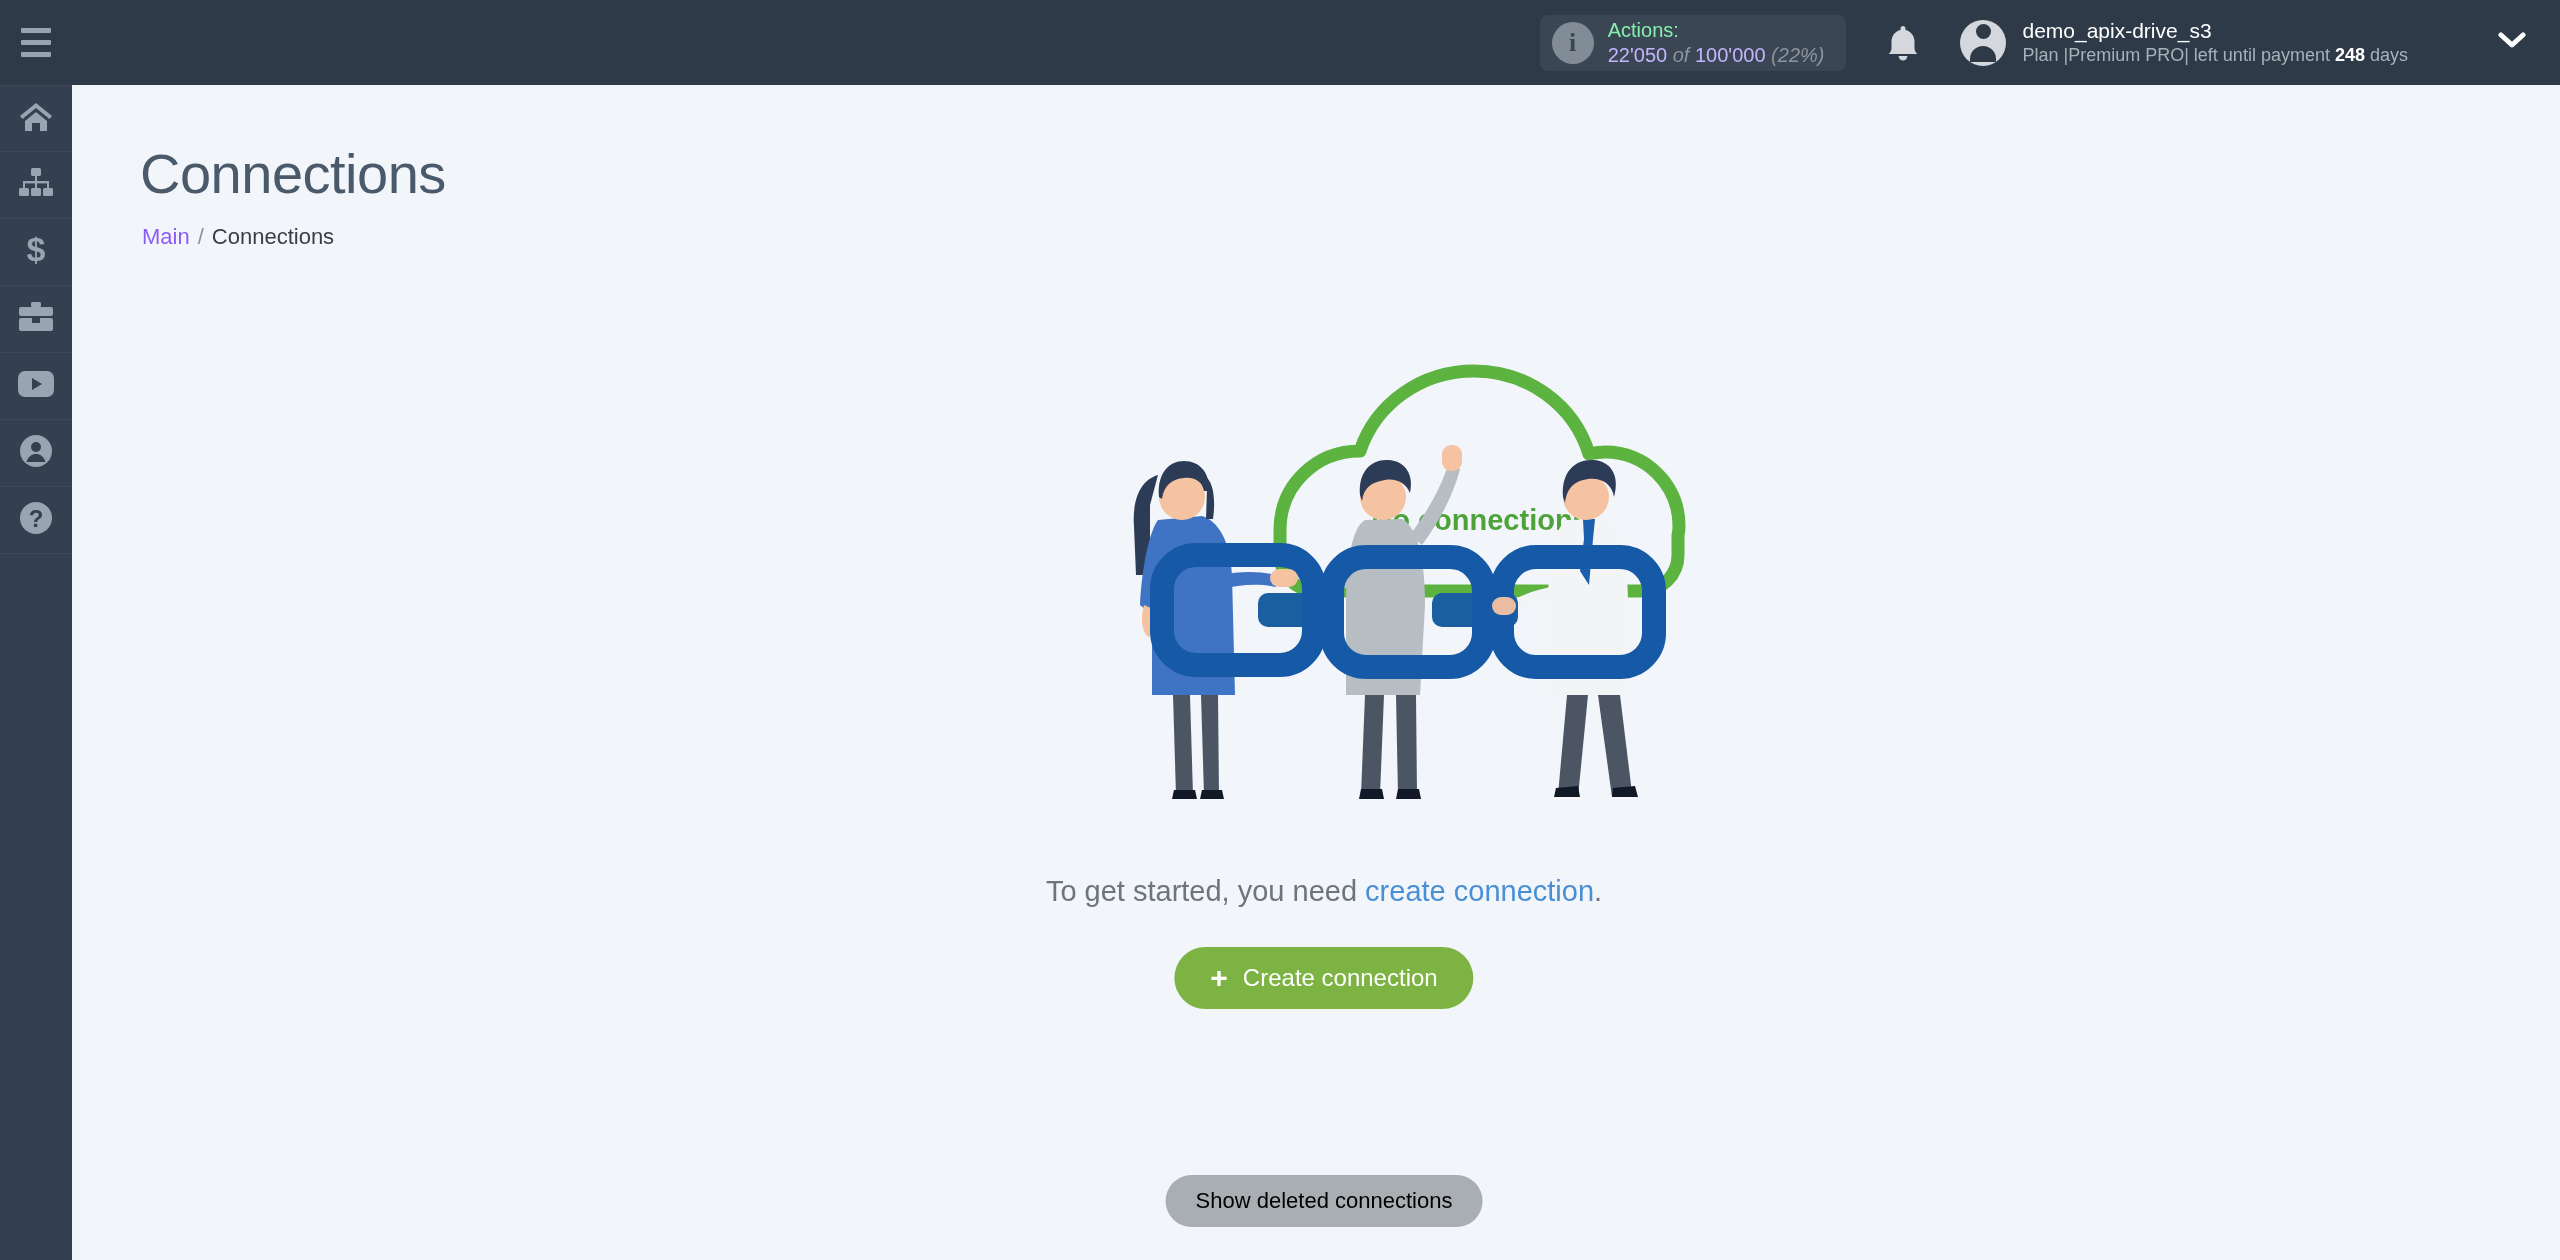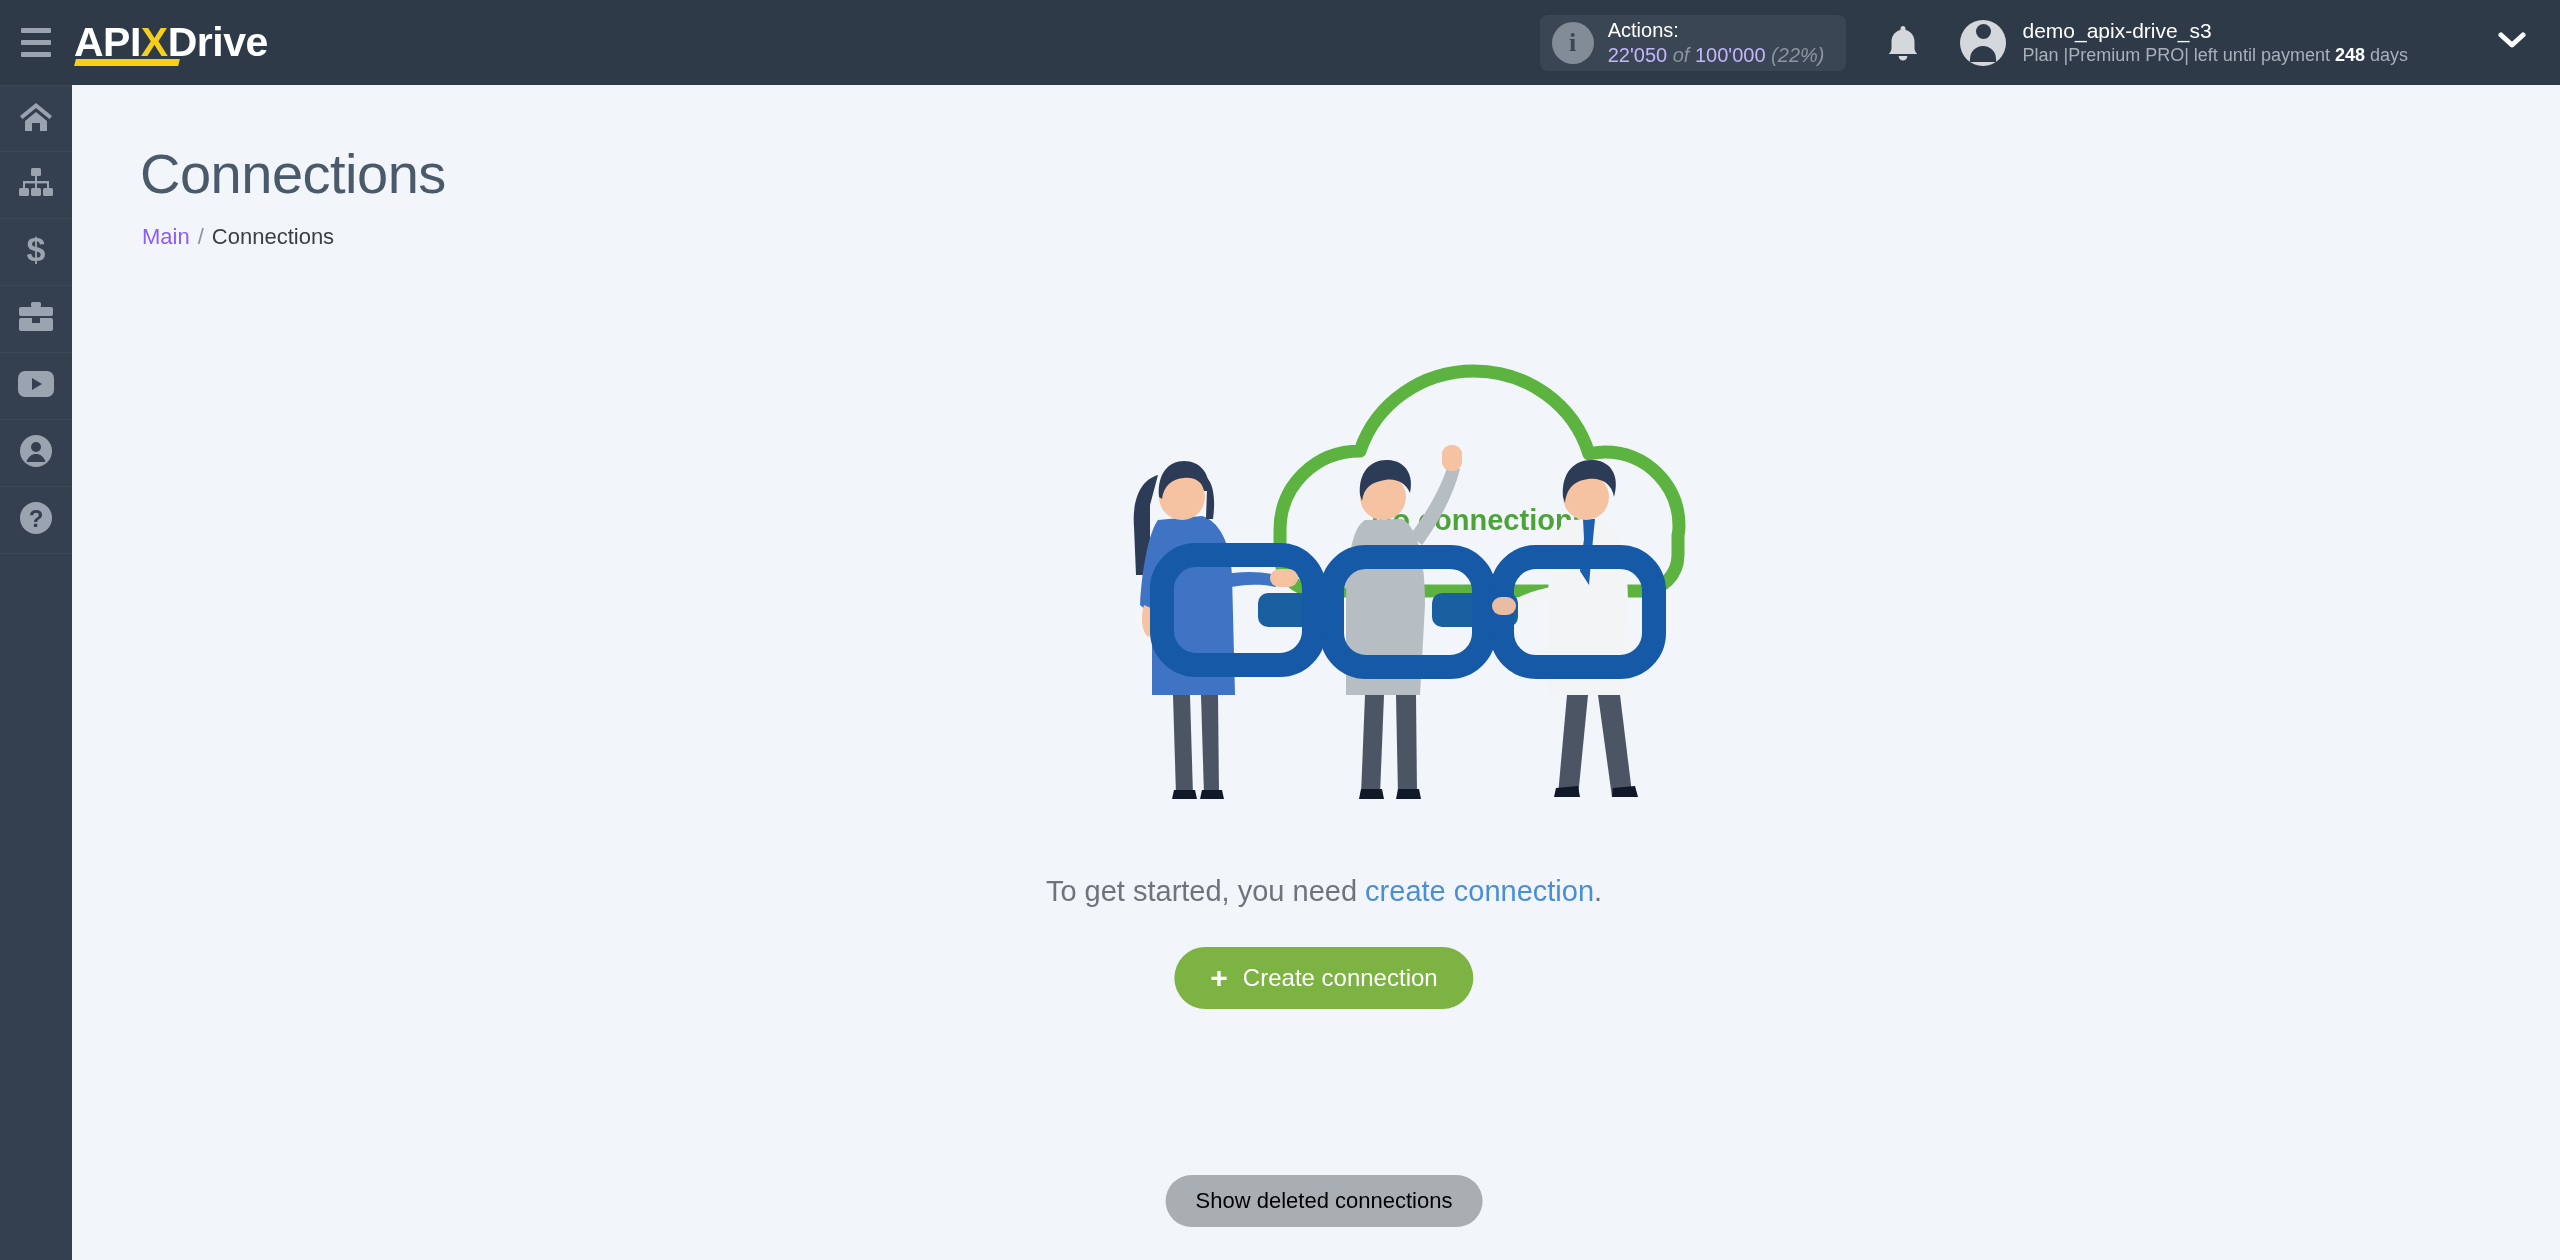"APIXDrive" div.logo { html: <div> <div> <span>API</span><span>X</span><span>Drive</span> <span></span> </div> </div> -> none }
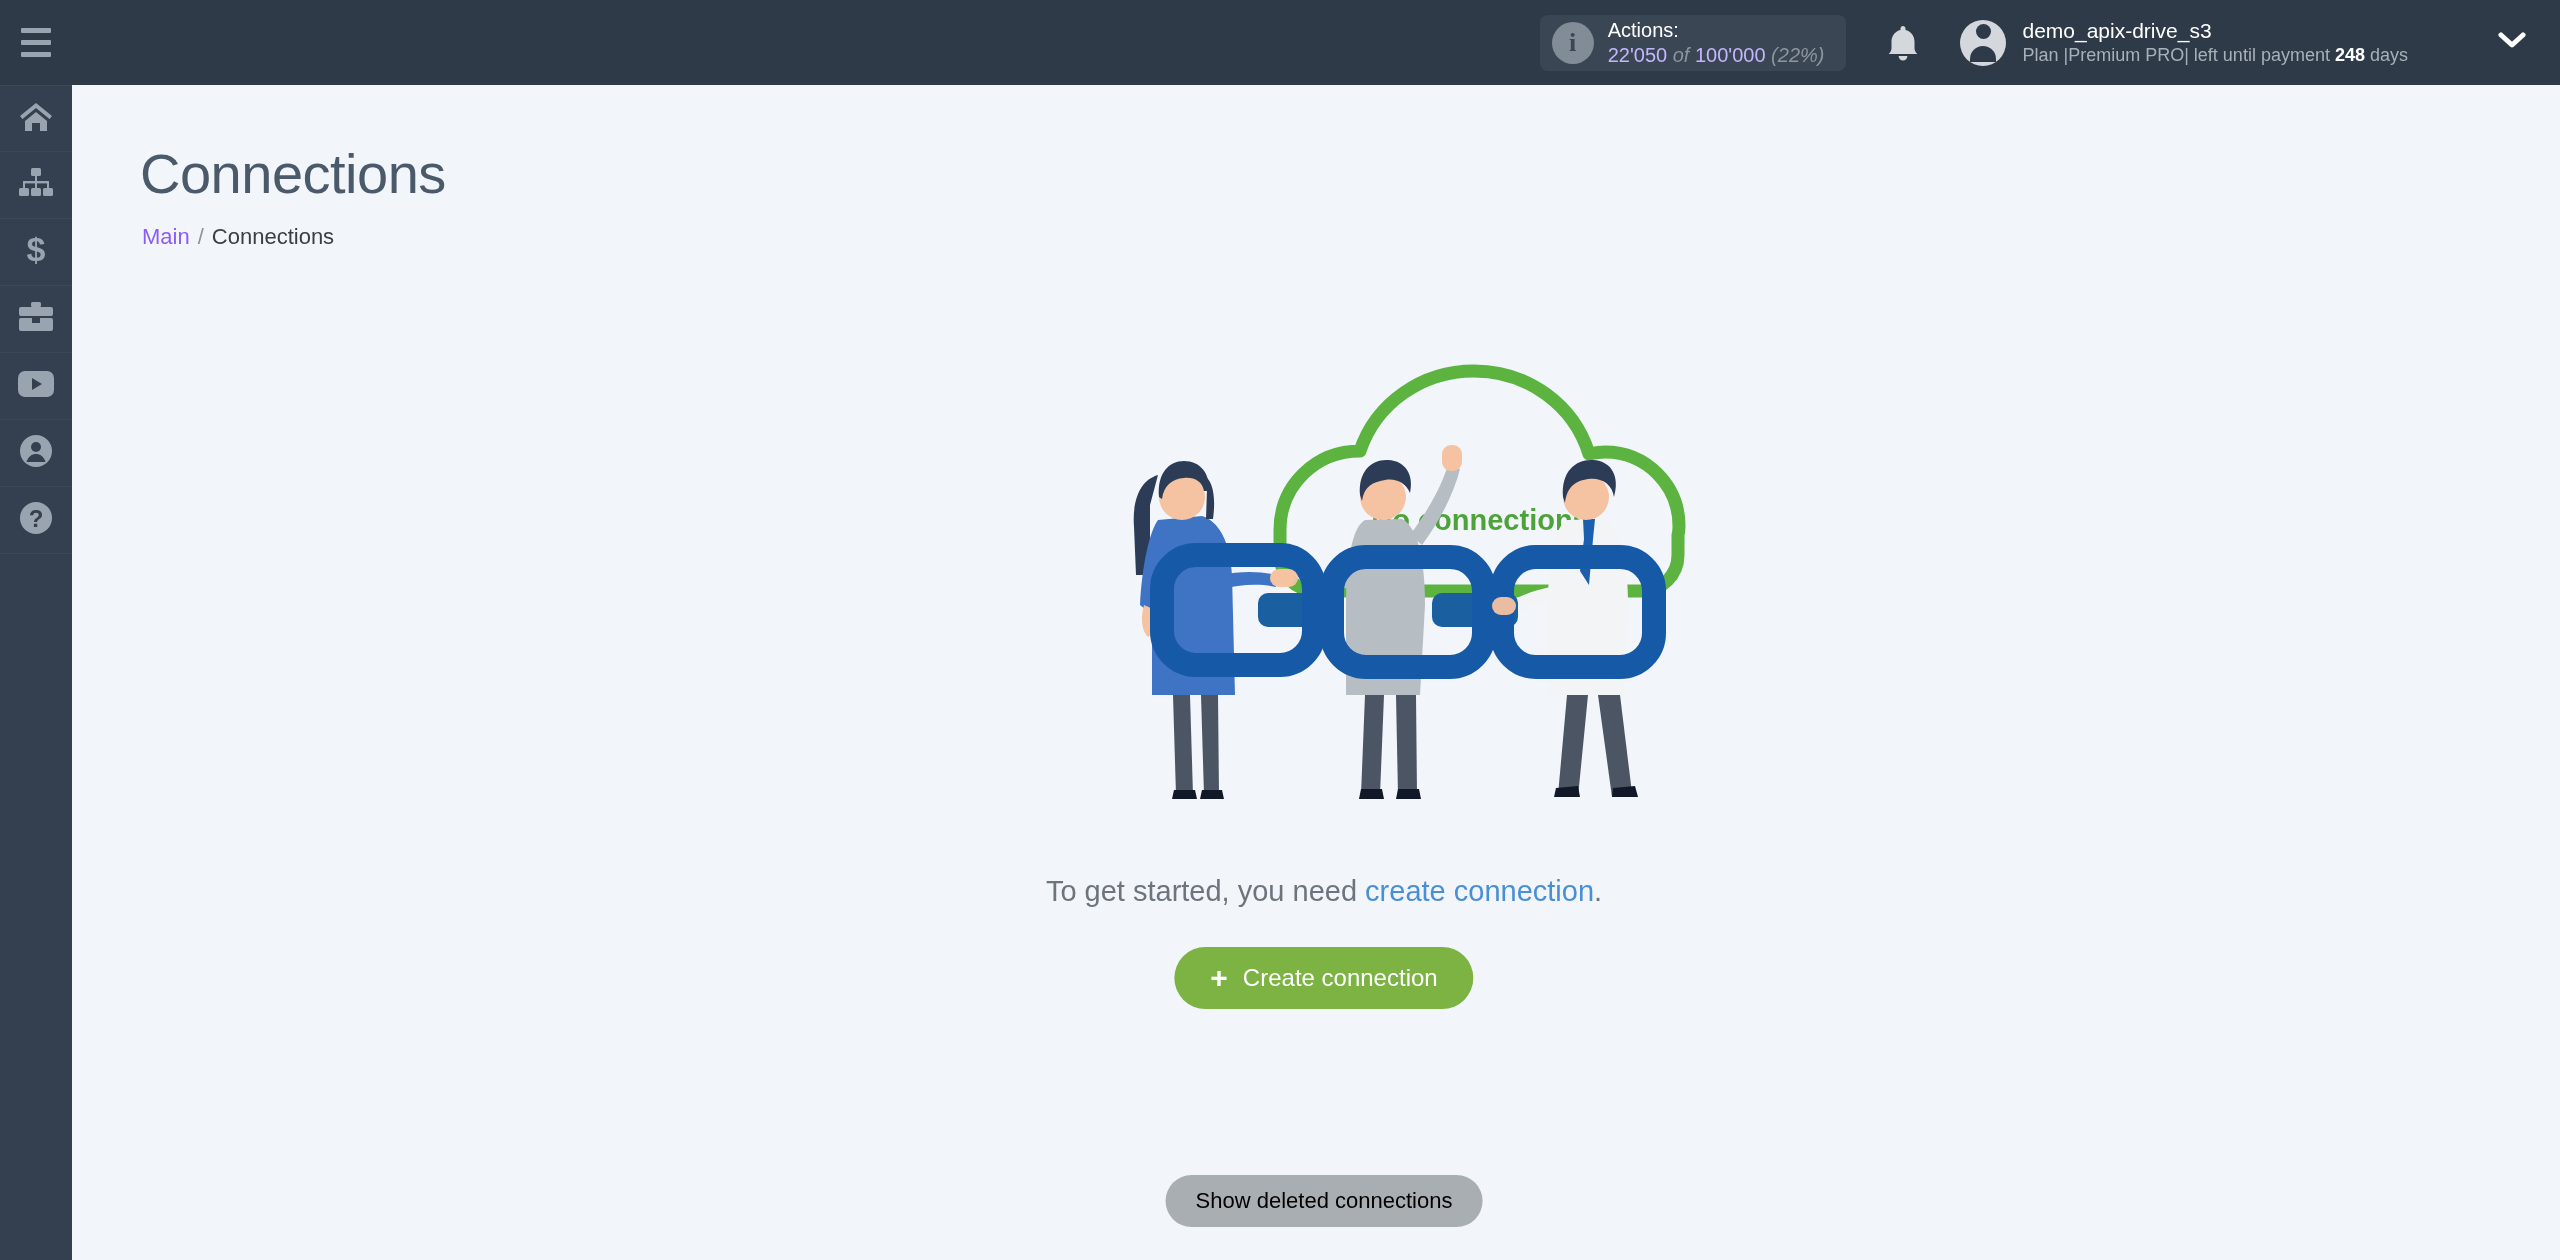"Actions:" .actions-title { color: #ffffff -> #86efac }
